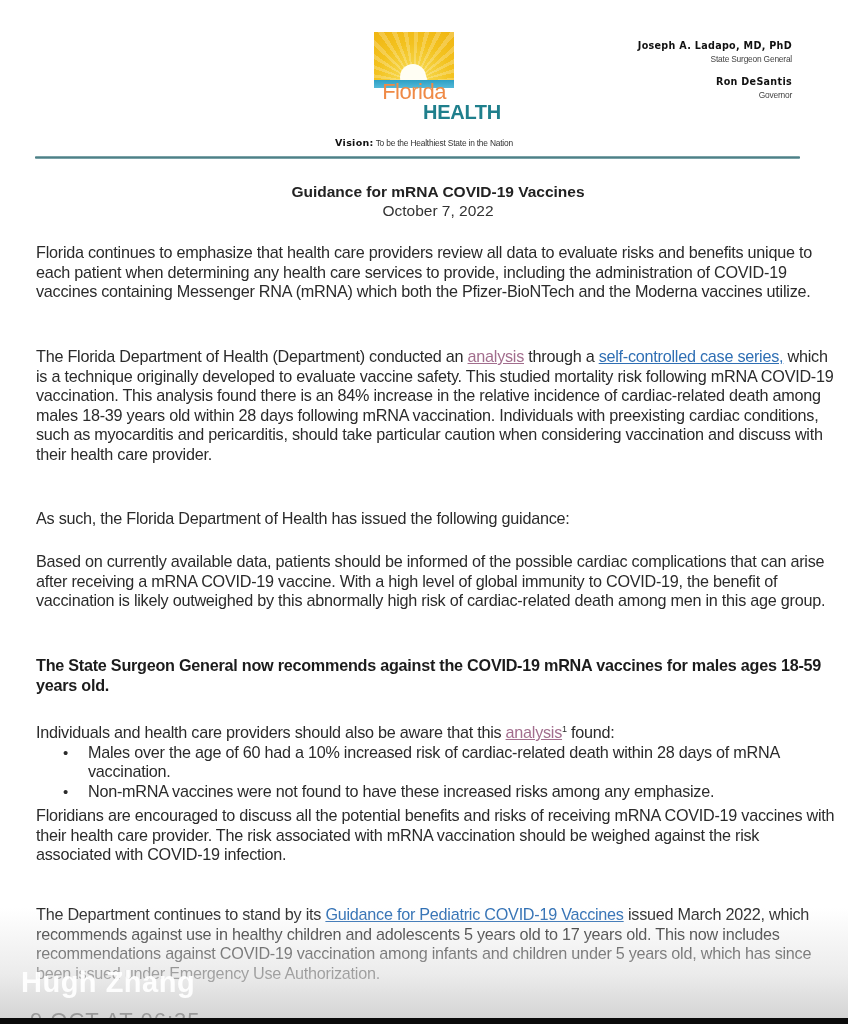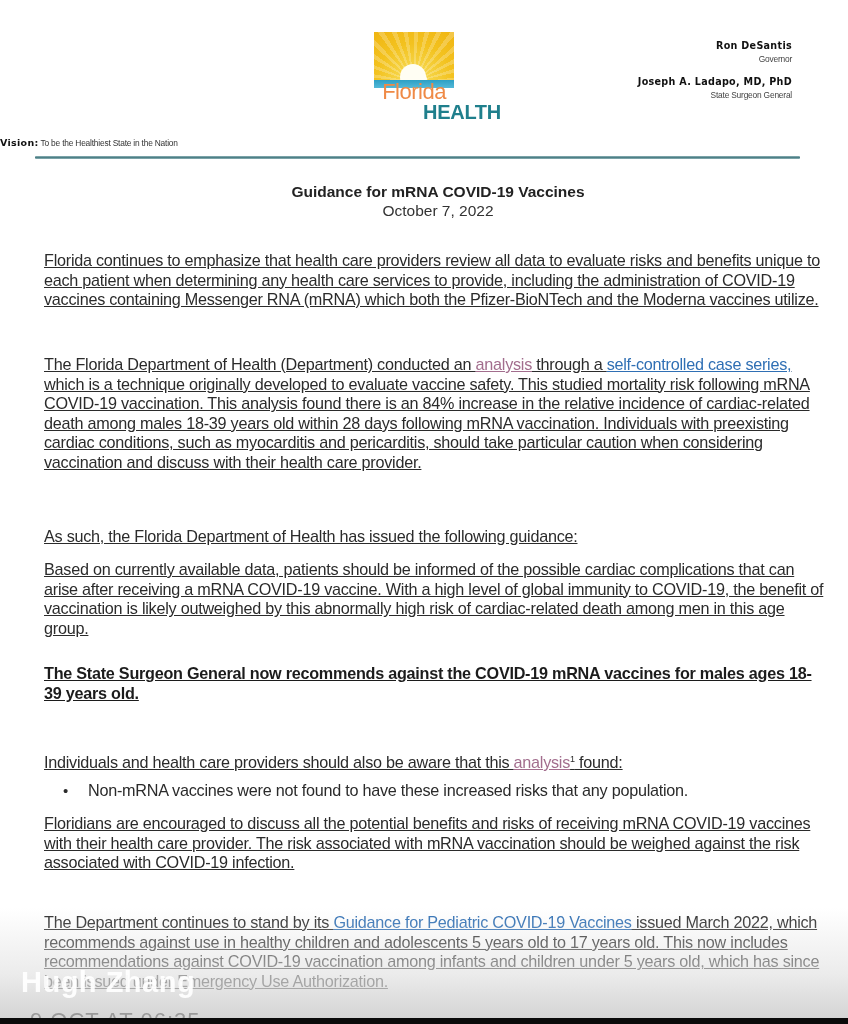"Ron DeSantis" div.official-block { order: before "Joseph A. Ladapo, MD, PhD" -> after "Joseph A. Ladapo, MD, PhD" }
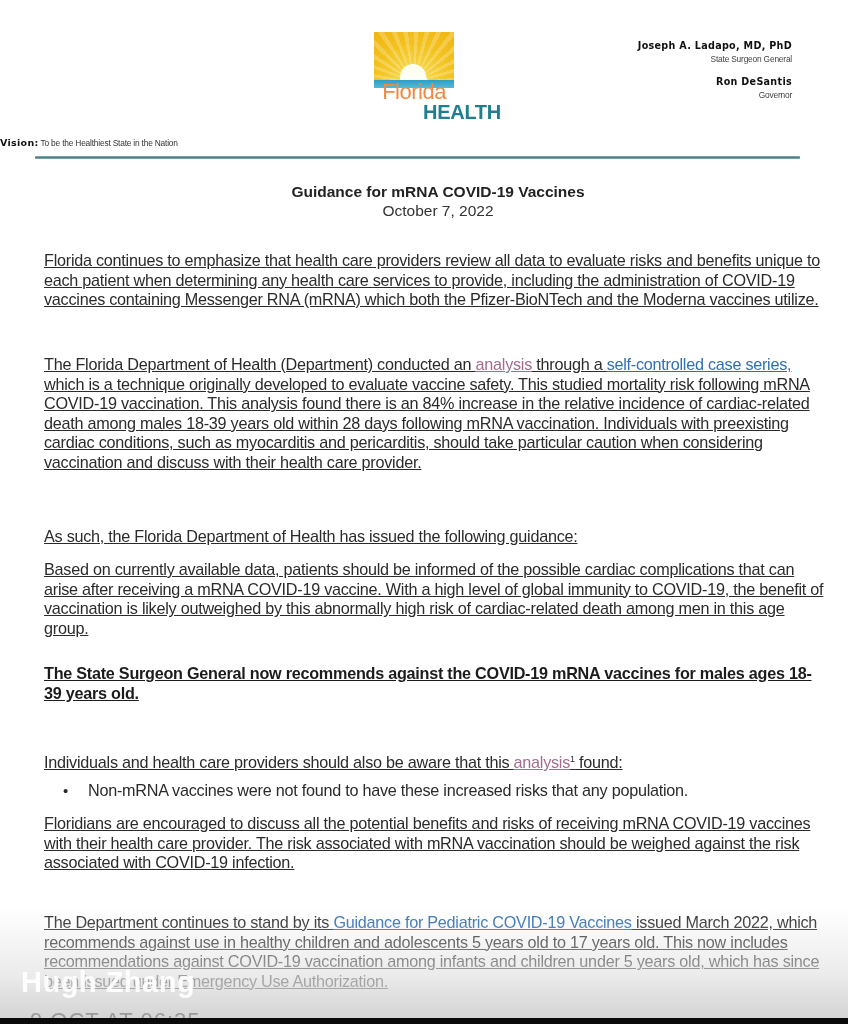"Vision: To be the Healthiest" .vision { text-align: left -> center }
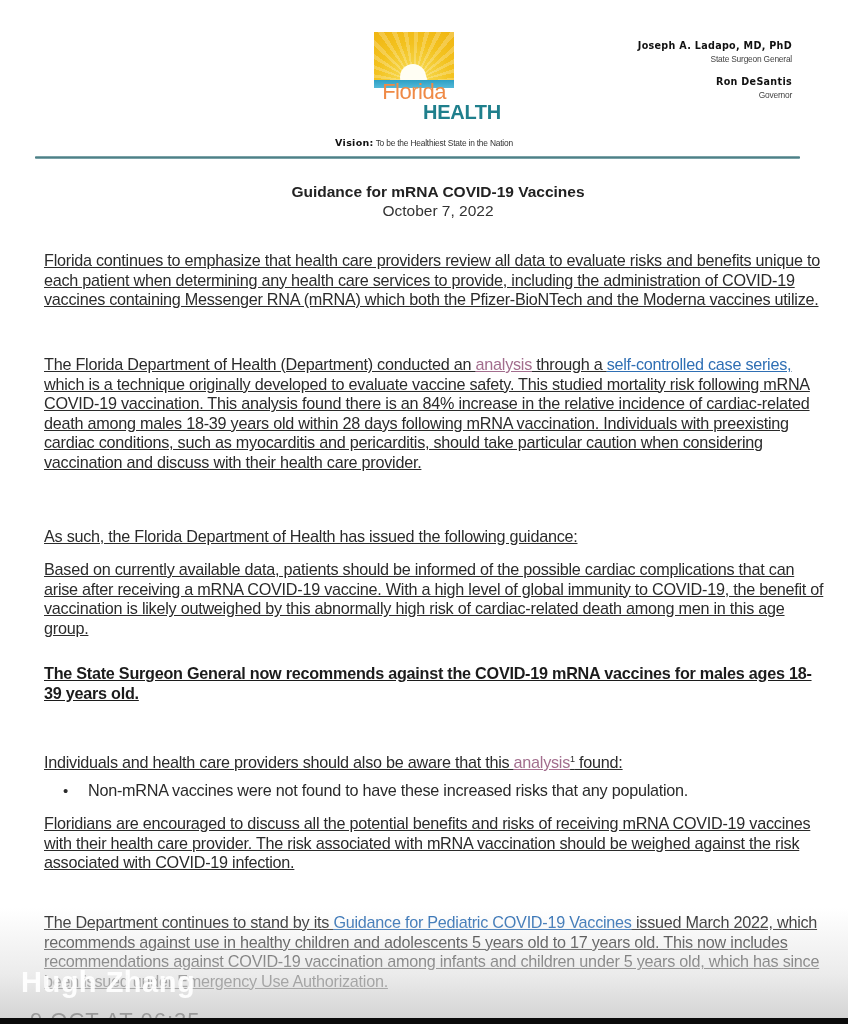"Florida continues to emphasize that" .body p { margin: 8px -> 0; text-decoration: underline -> none }
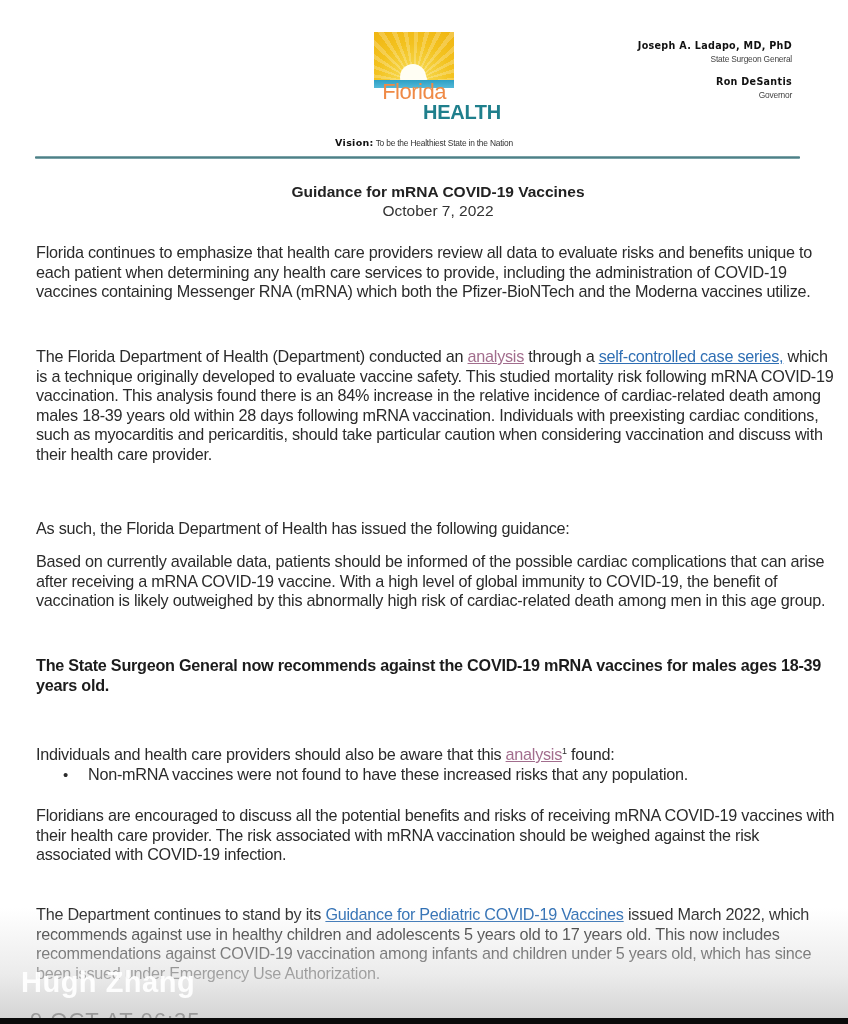"As such, the Florida Department" .p3 { top: 276px -> 266px }
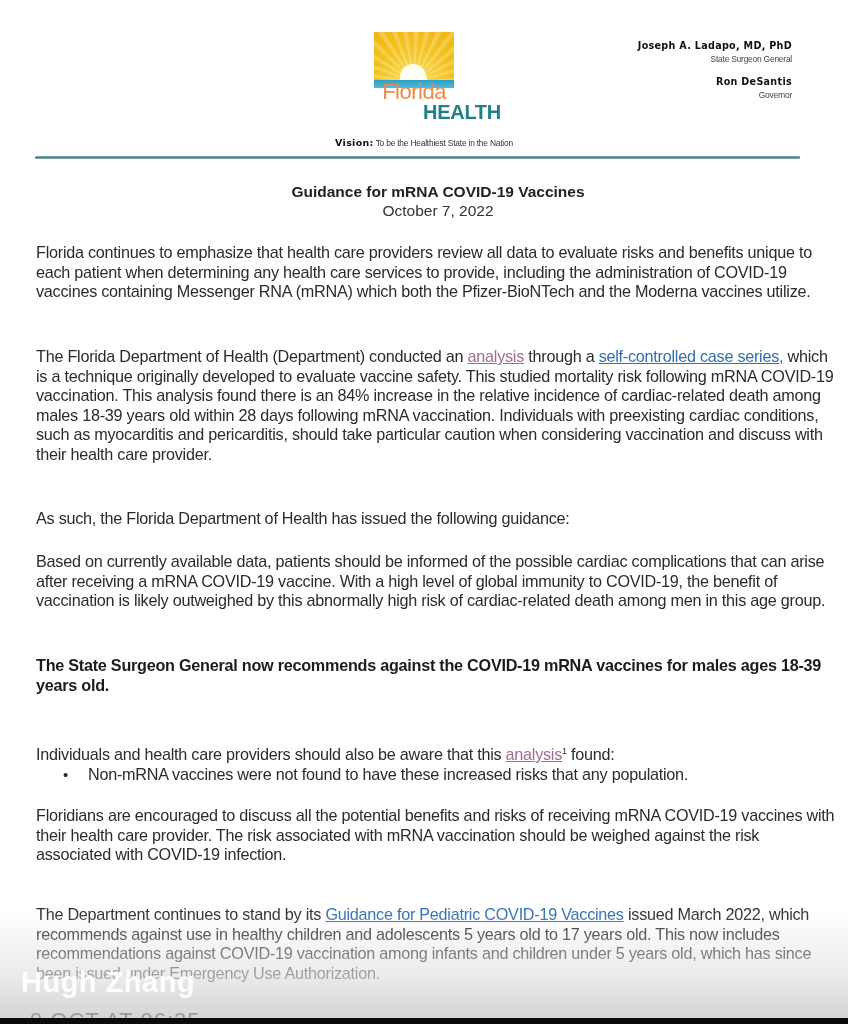"The State Surgeon General now" p.p5 { text: 18-39 -> 18-59 }
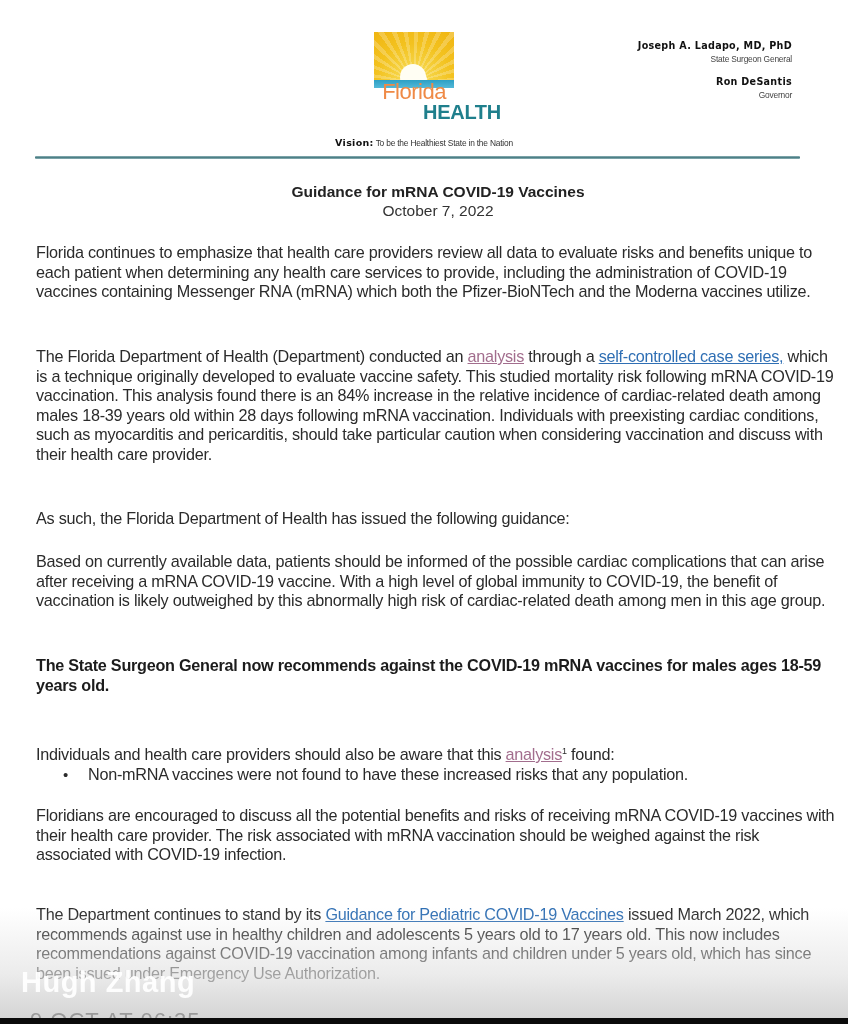"Individuals and health care providers" .p6 { top: 502px -> 480px }
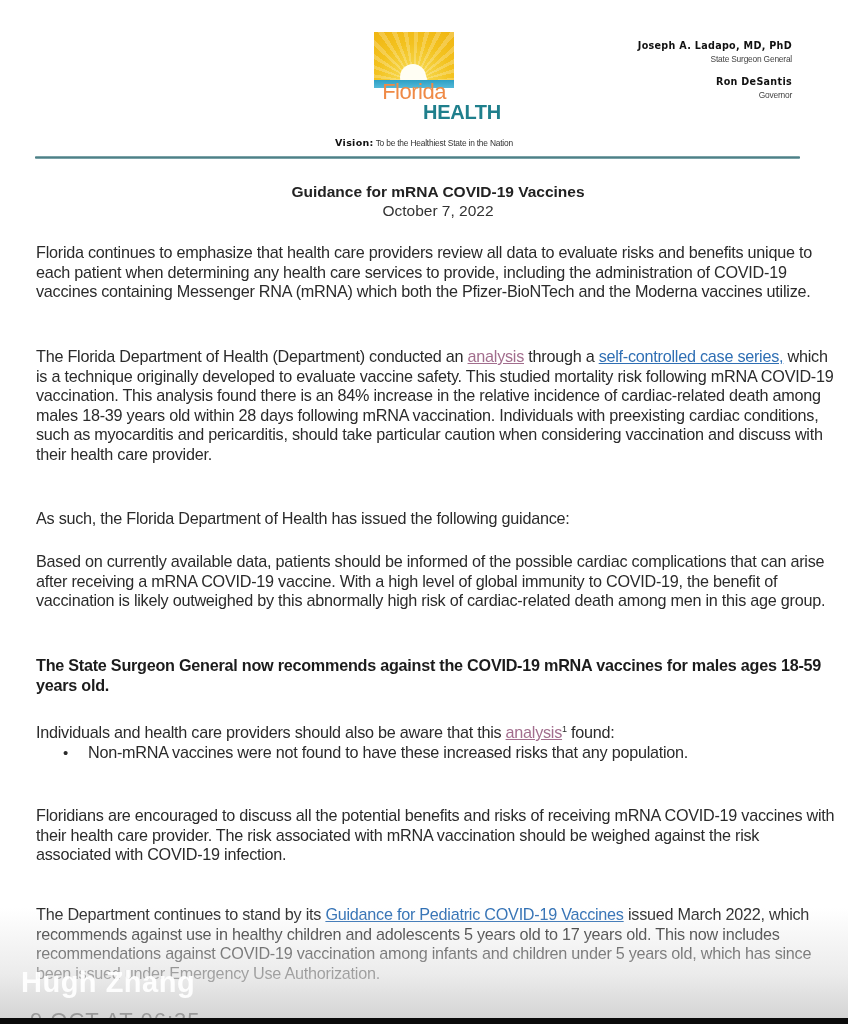"Males over the age of" li { html: none -> <li>Males over the age of 60 had a 10% increased risk of cardiac-related death within 28 days of mRNA vaccination.</li> }
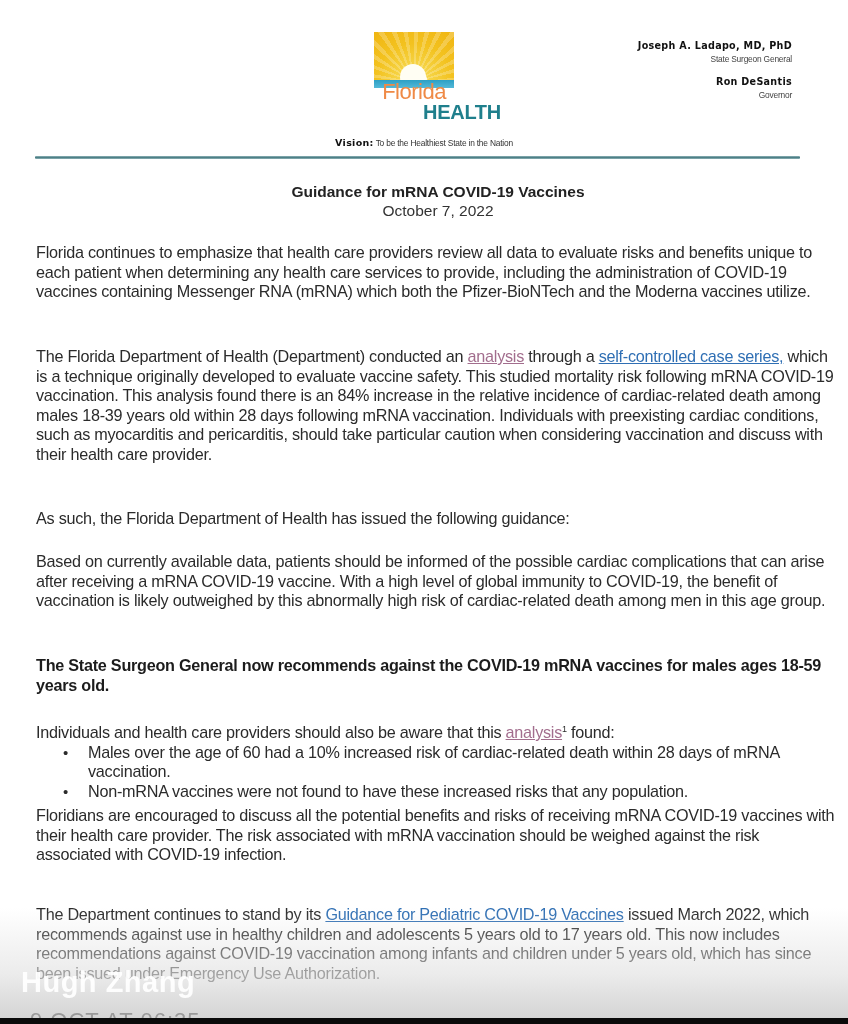"Non-mRNA vaccines were not found" li { text: that any population -> among any emphasize }
